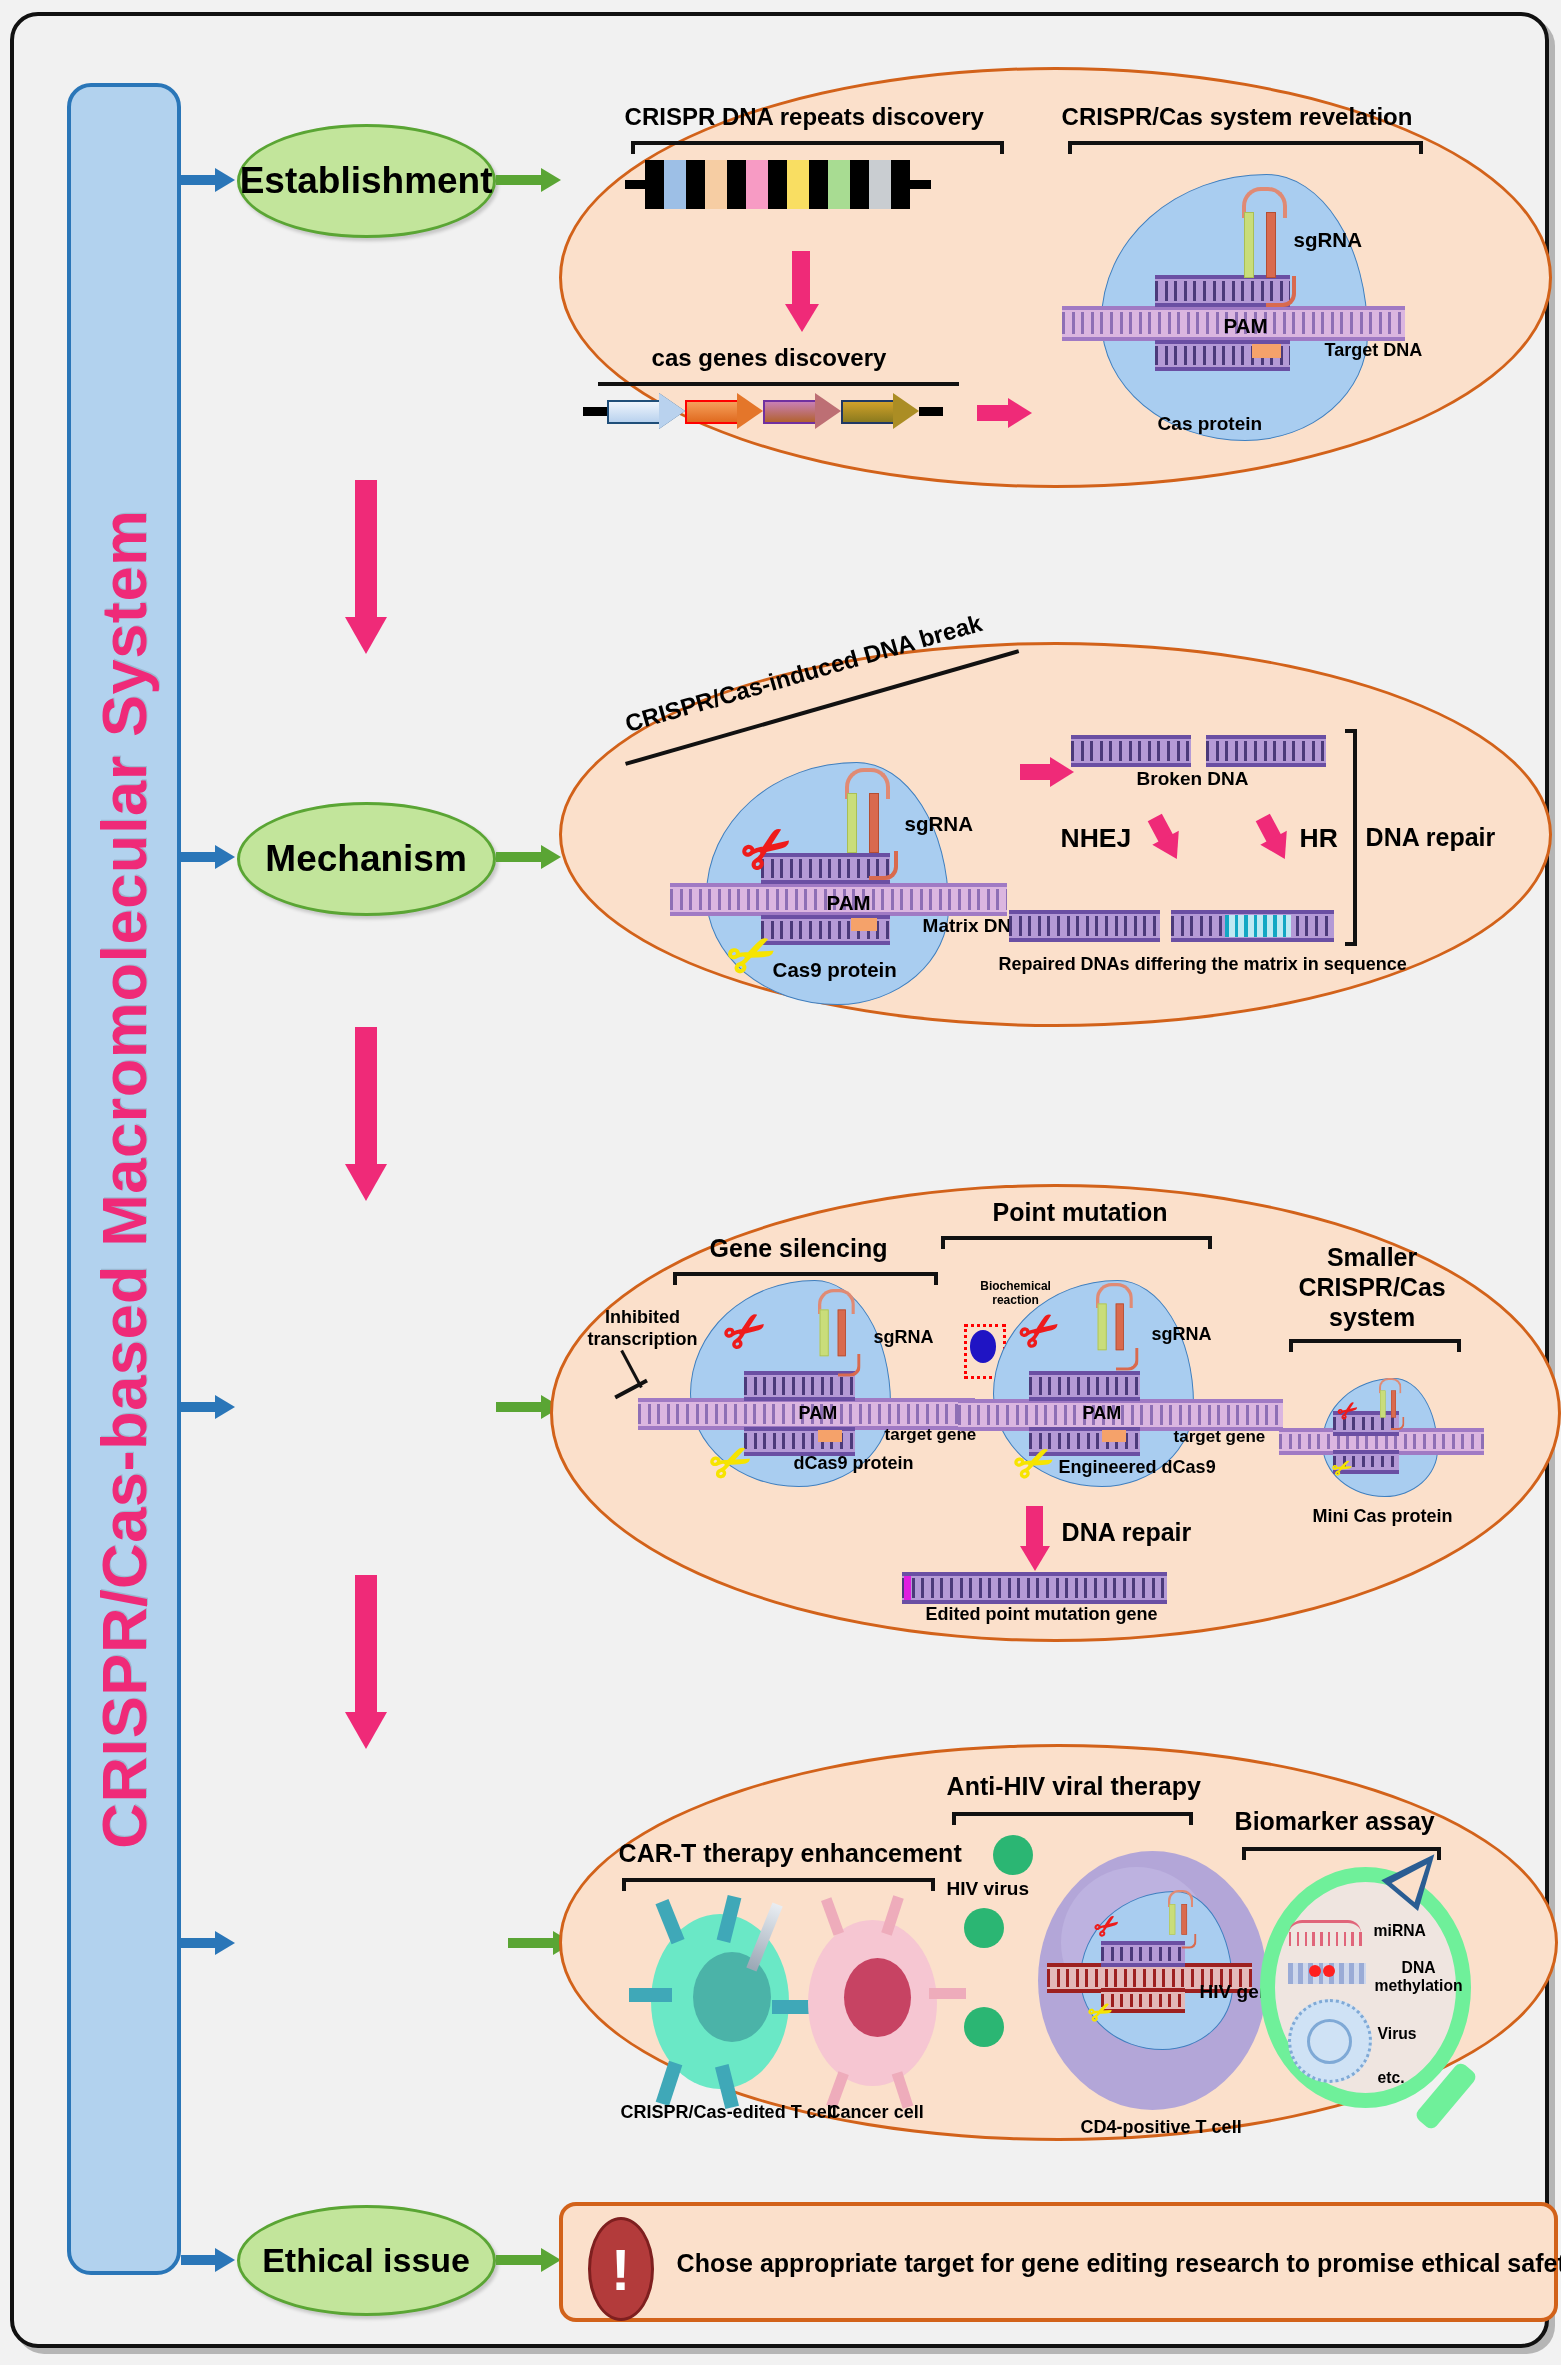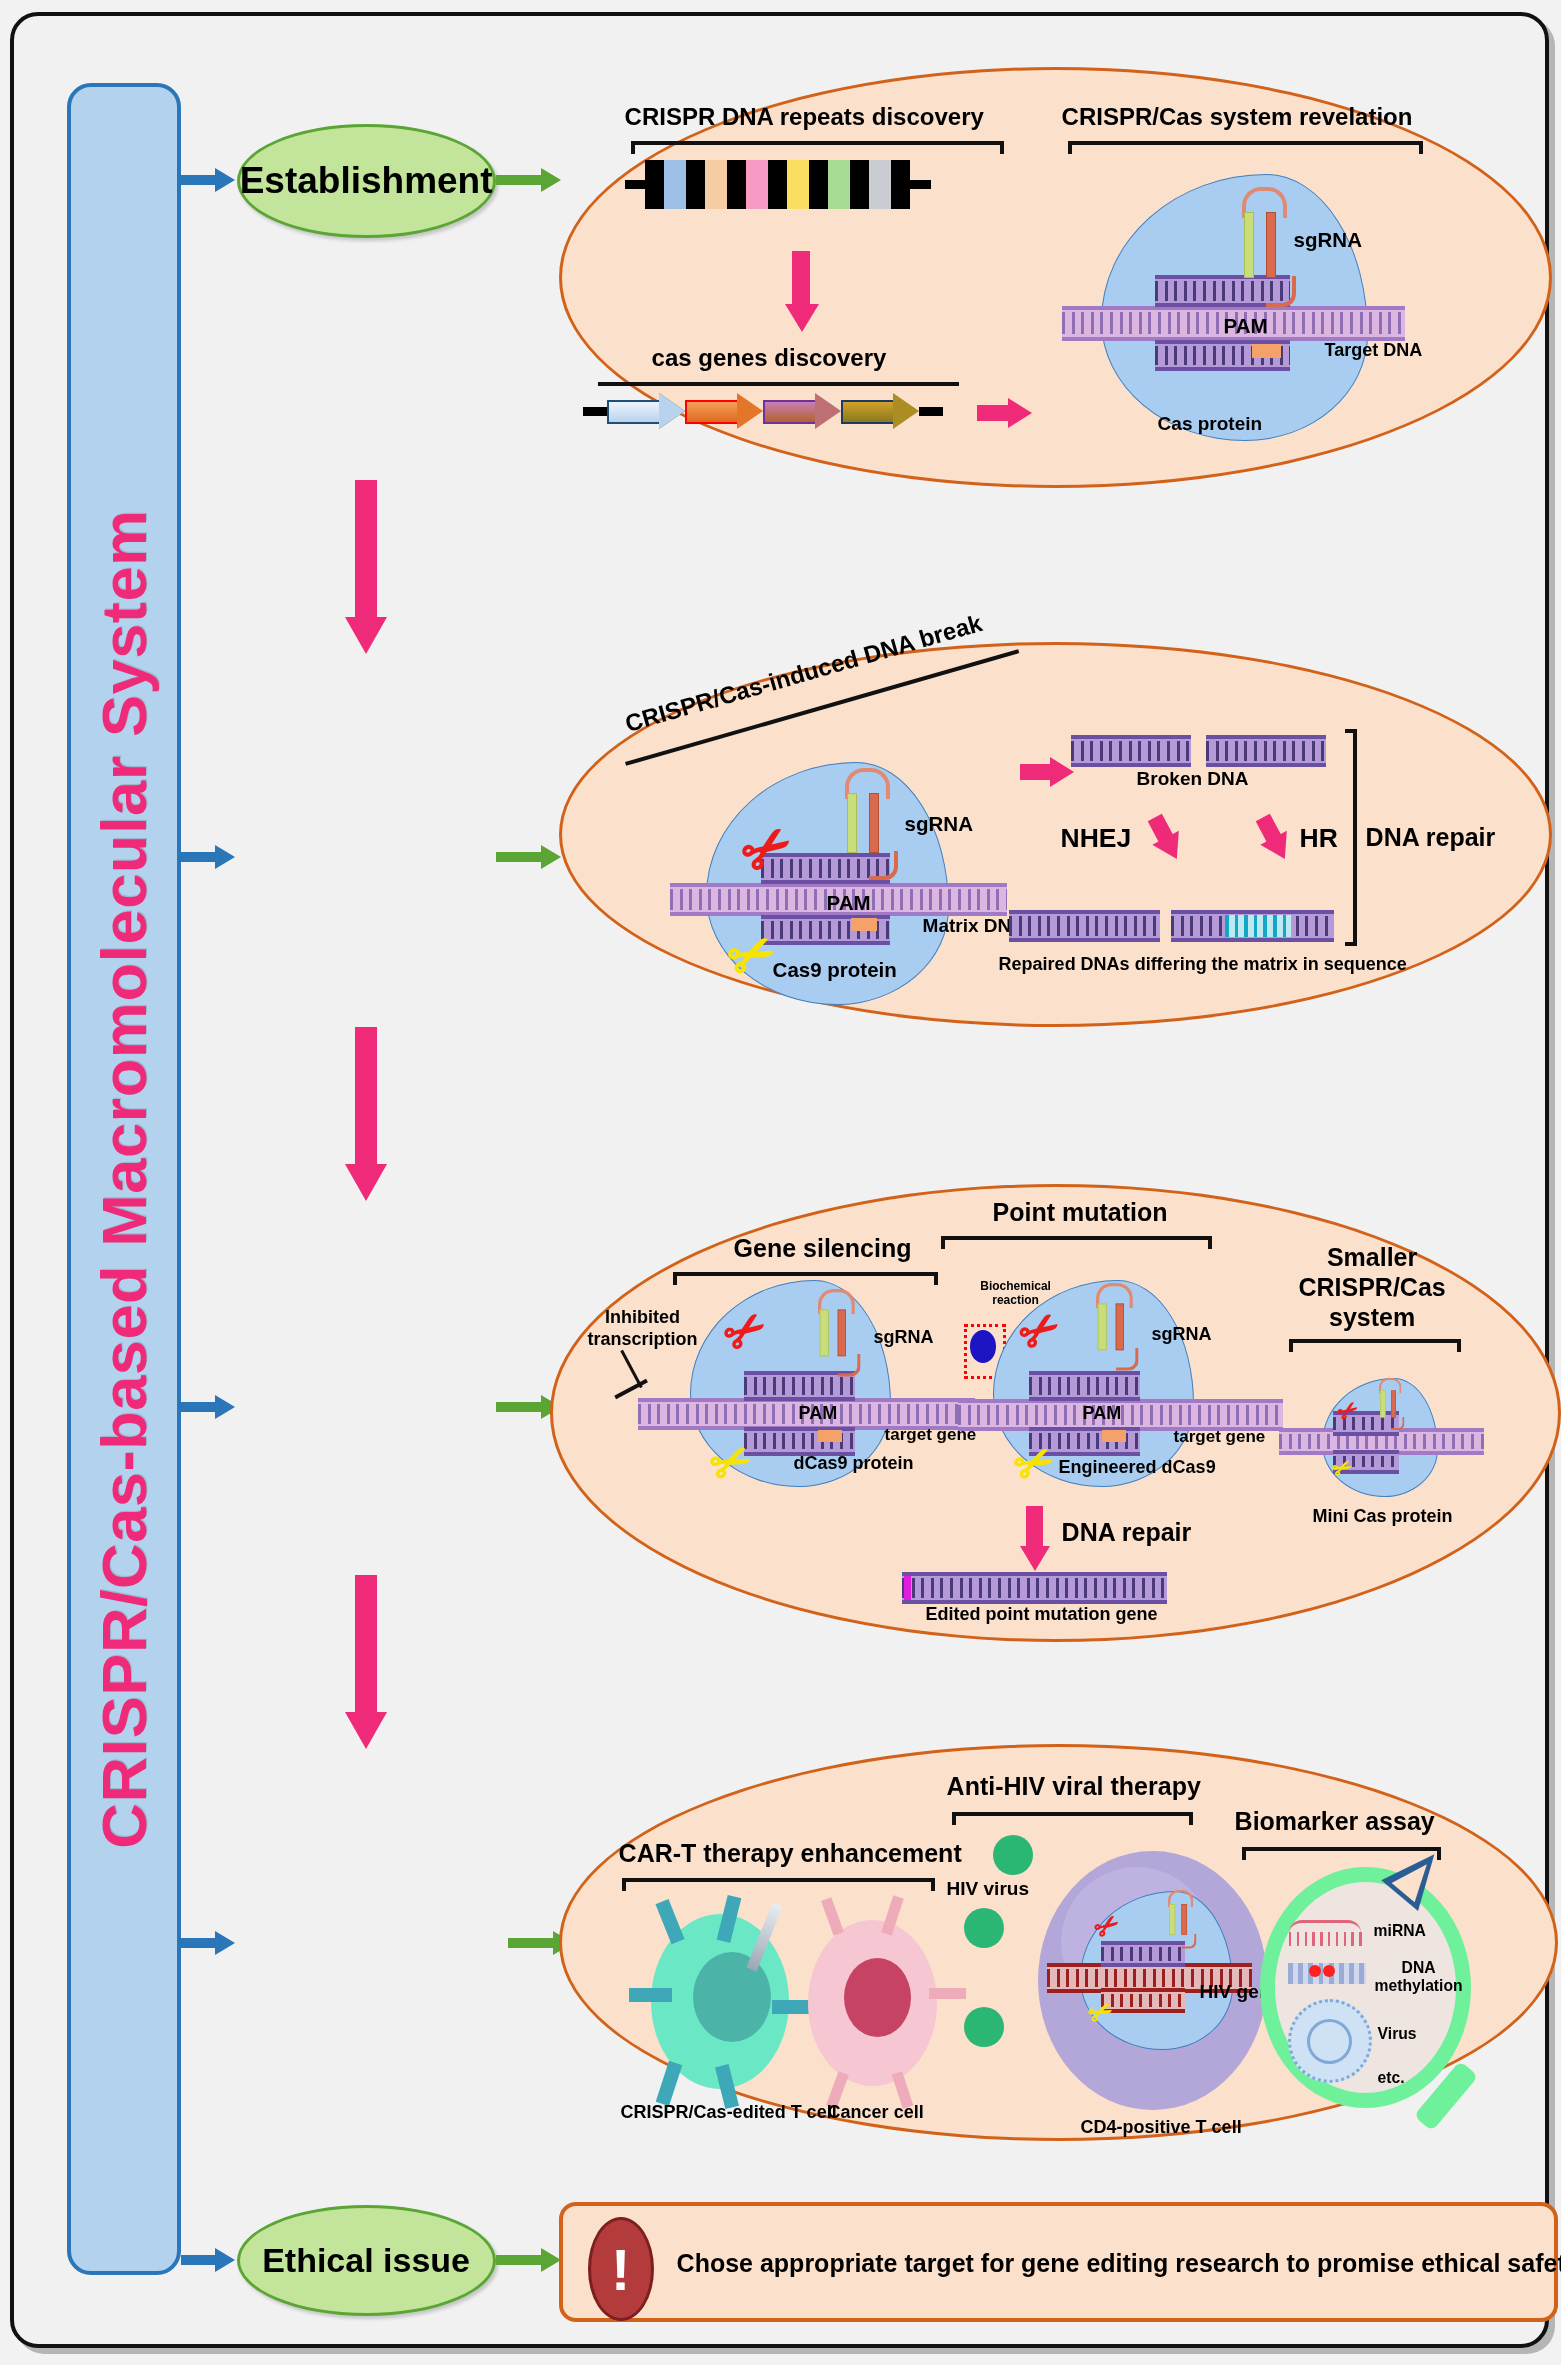"Mechanism" div.stage { html: none -> <div> <span>Mechanism</span> </div> }
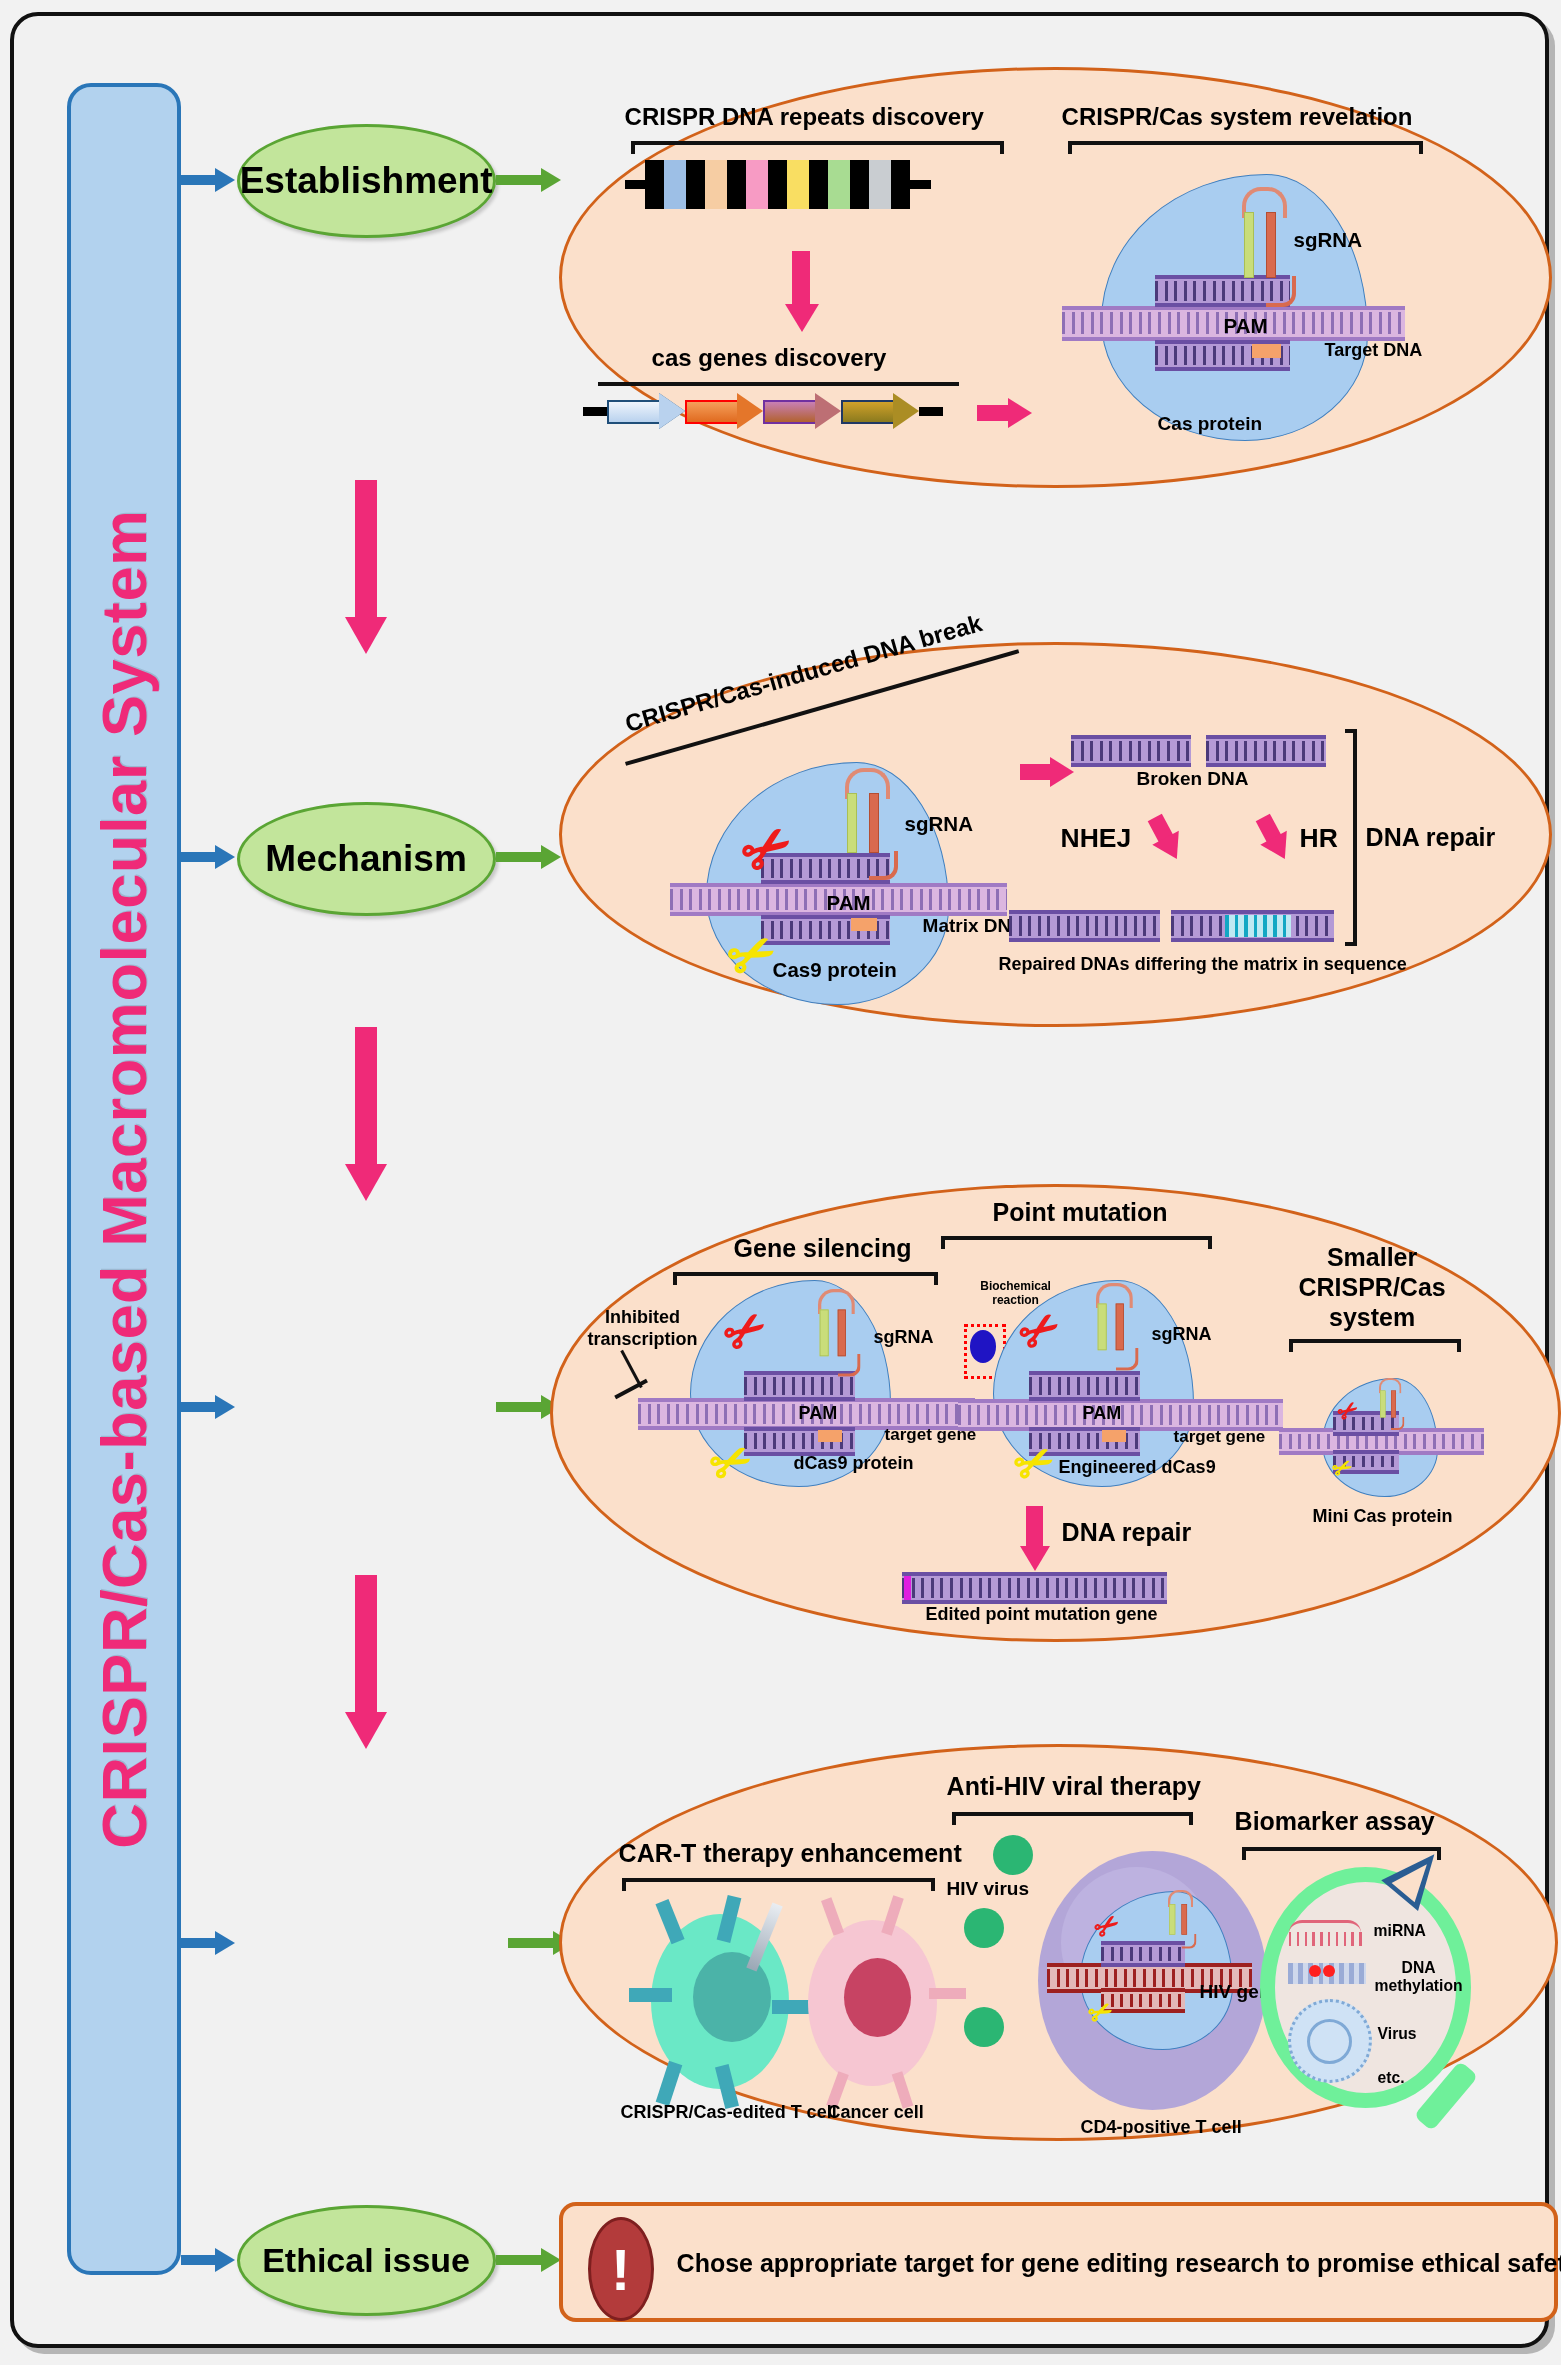"Gene silencing" div.lbl { margin-left: 24px -> none }
